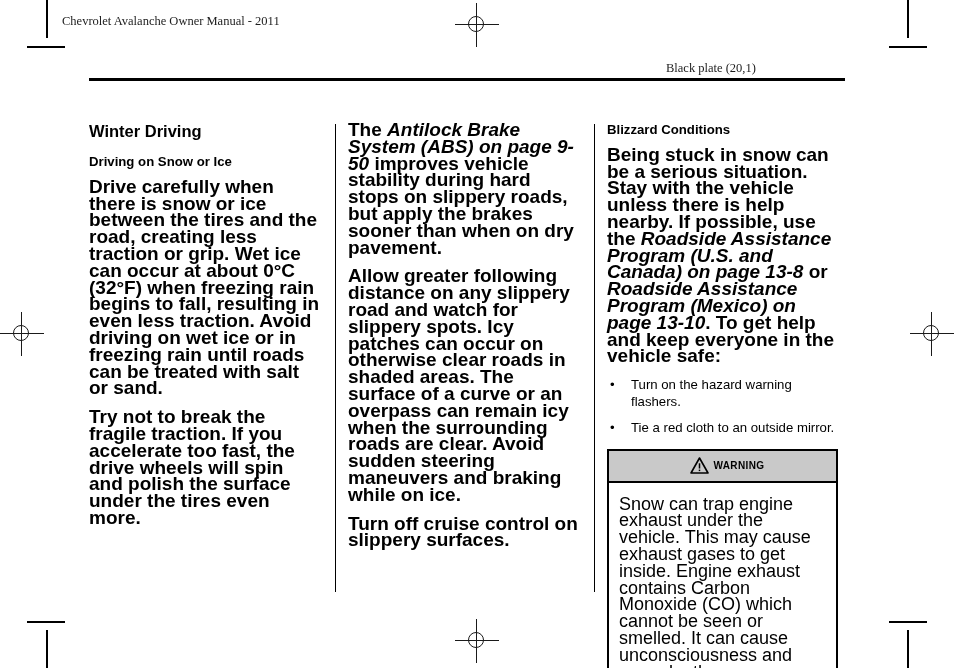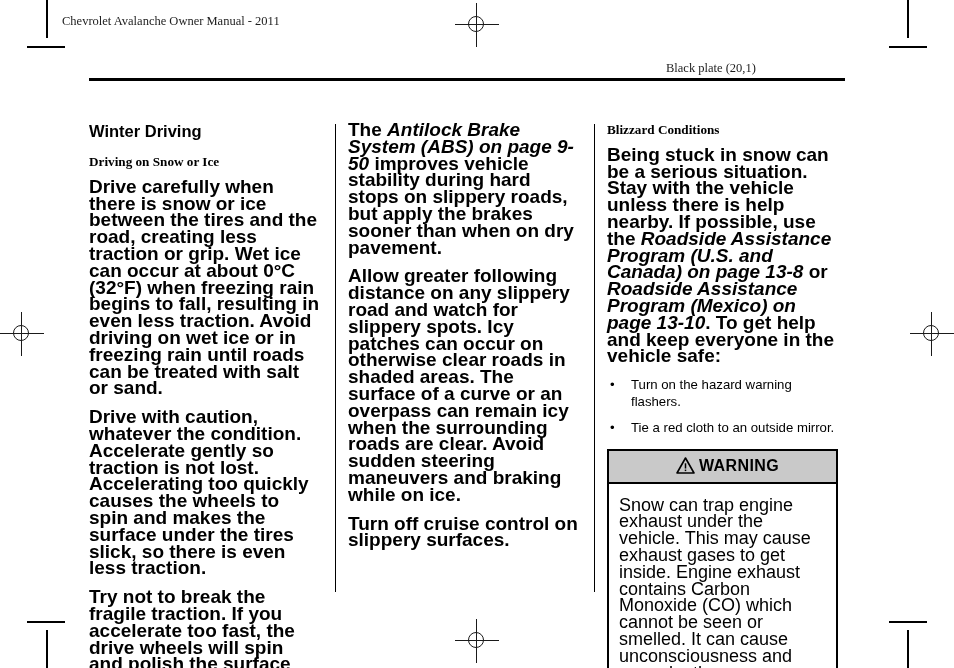"Blizzard Conditions" h2.sub { font-family: Liberation Serif, serif -> none }
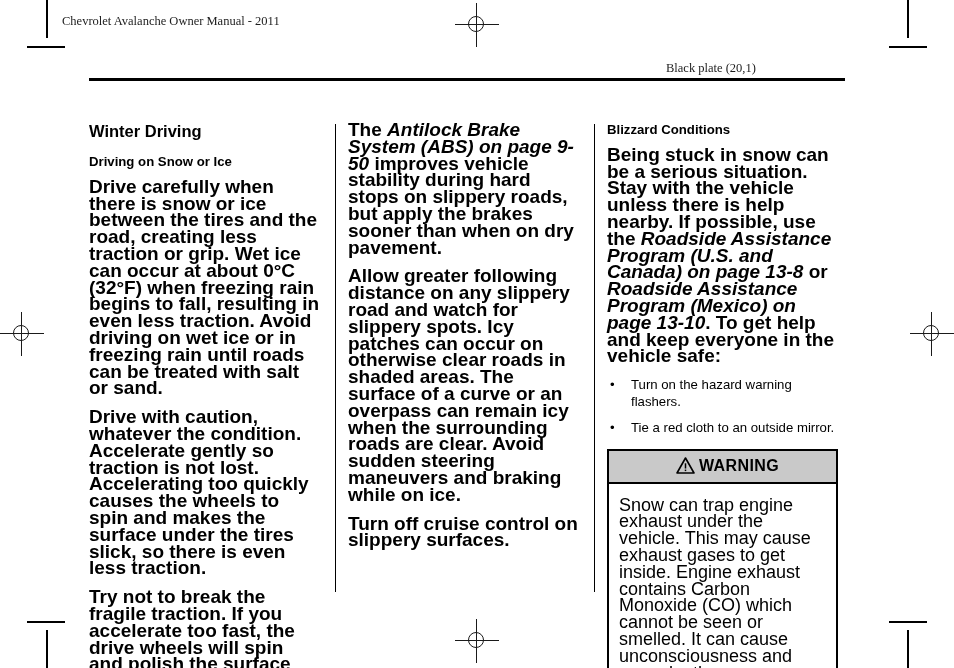"Drive with caution, whatever the" p.body { html: <p>Drive with caution, whatever the condition. Accelerate gently so traction is not lost. Accelerating too quickly causes the wheels to spin and makes the surface under the tires slick, so there is even less traction.</p> -> none }
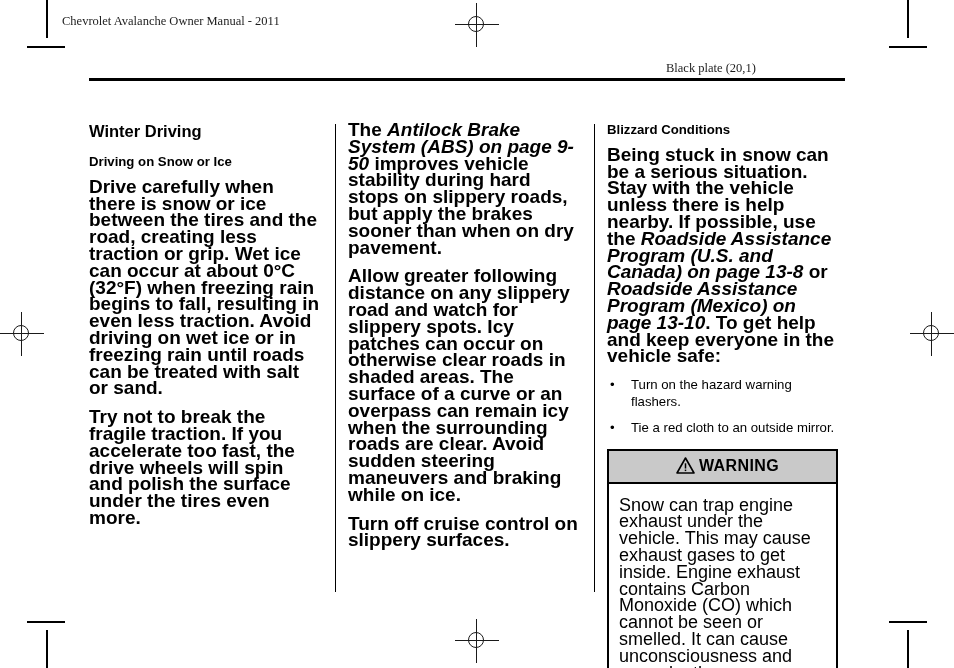"WARNING" .warning-head { font-size: 16px -> 10px }
